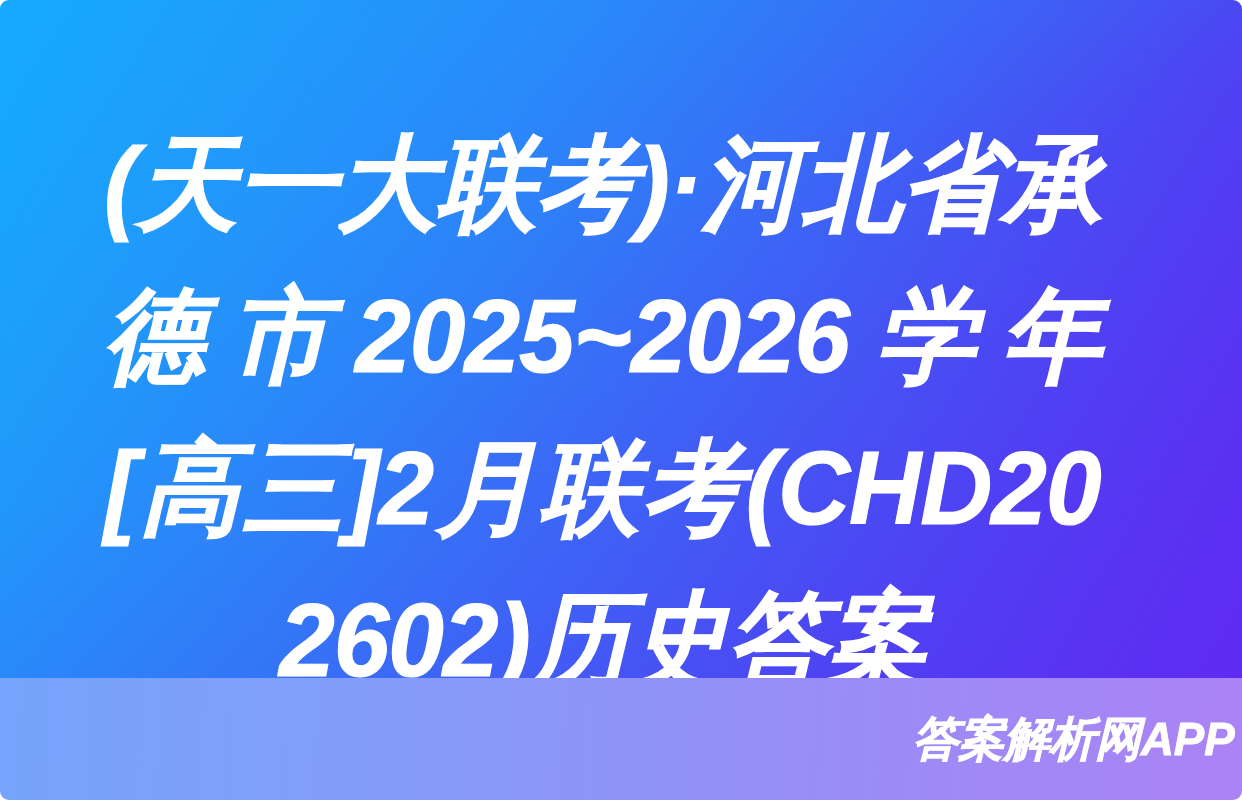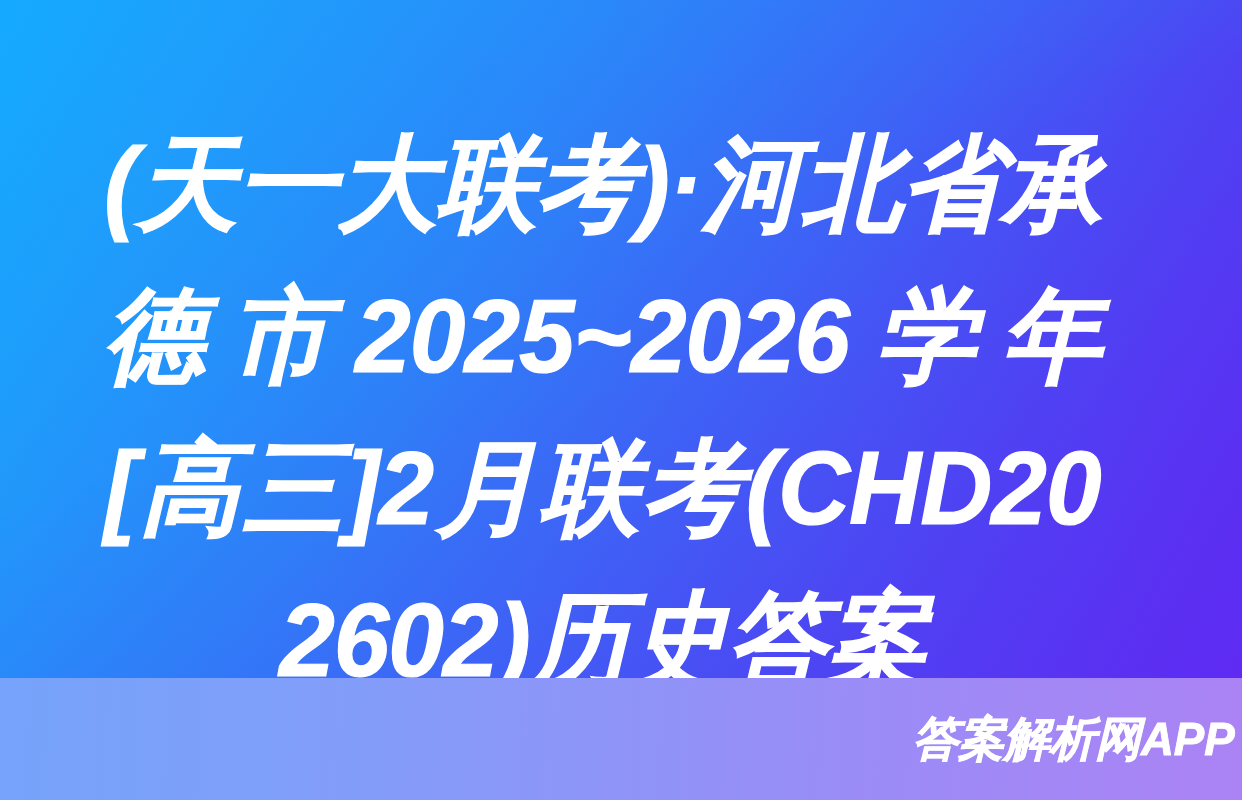"(天一大联考)·河北省承德市2025~2026学年[高三]2月联考(CHD202" #poster { border-radius: none -> 9px }
